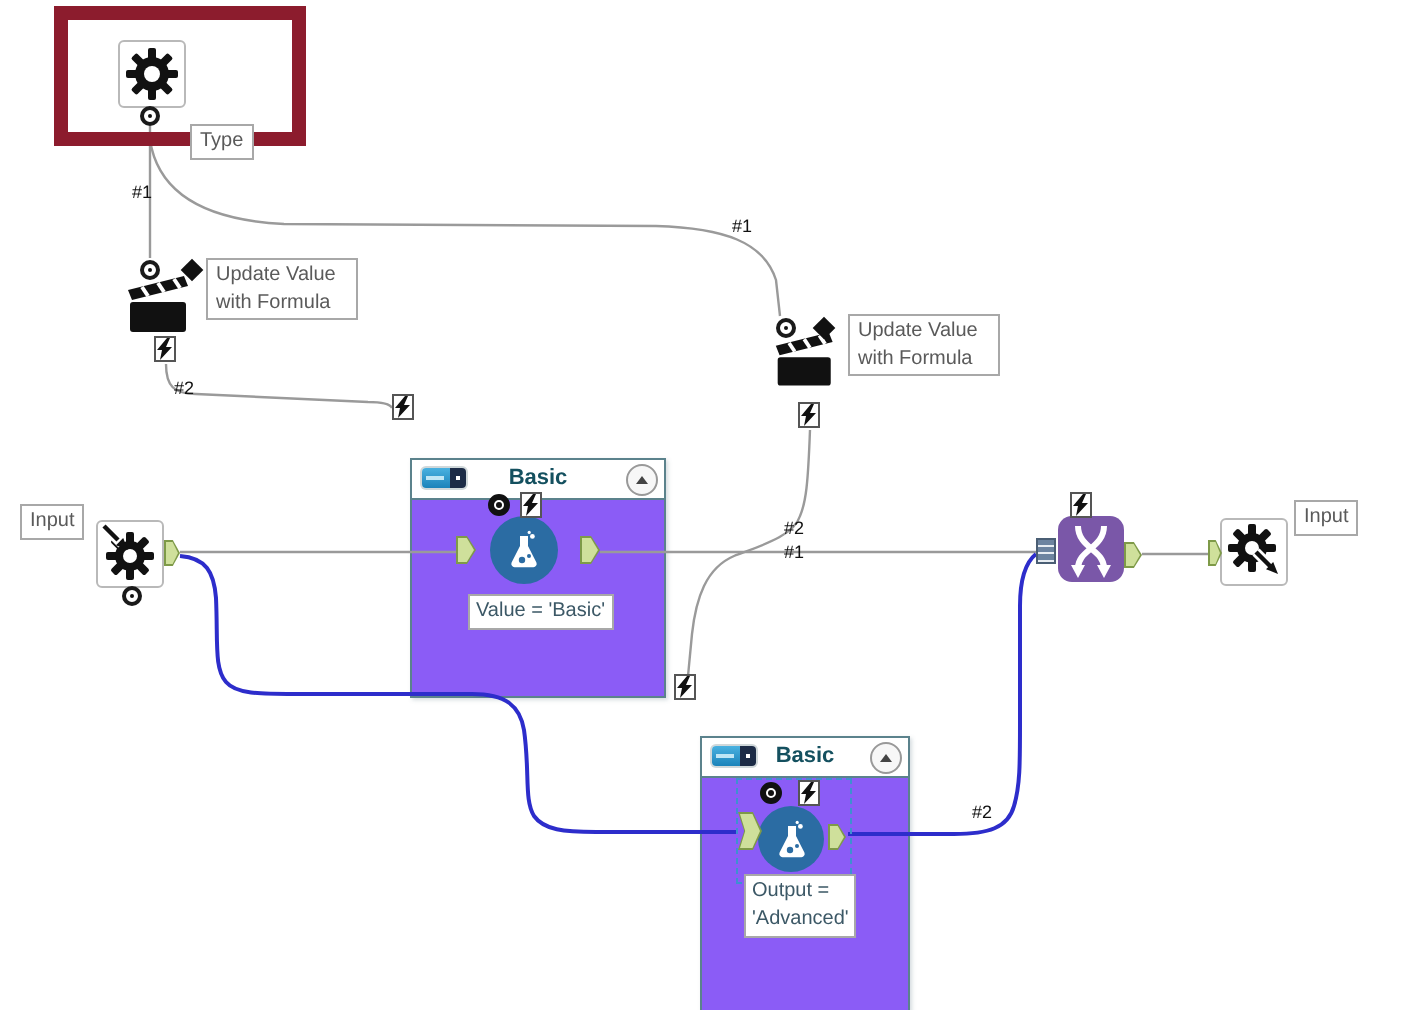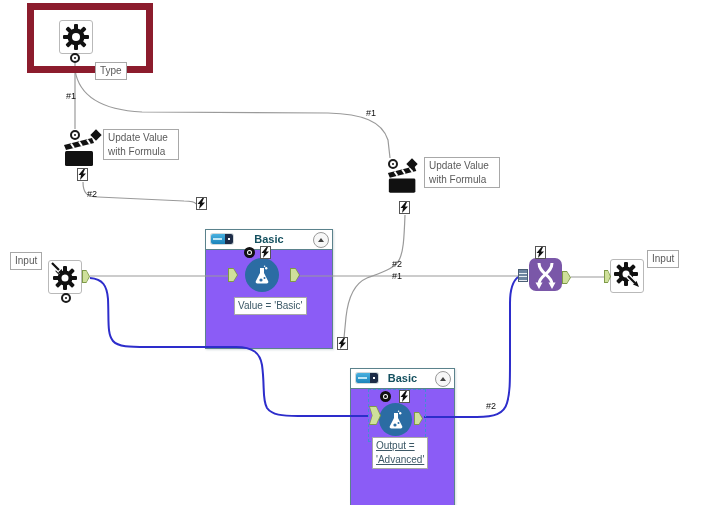"Output =" div.anno { text-decoration: underline -> none }
